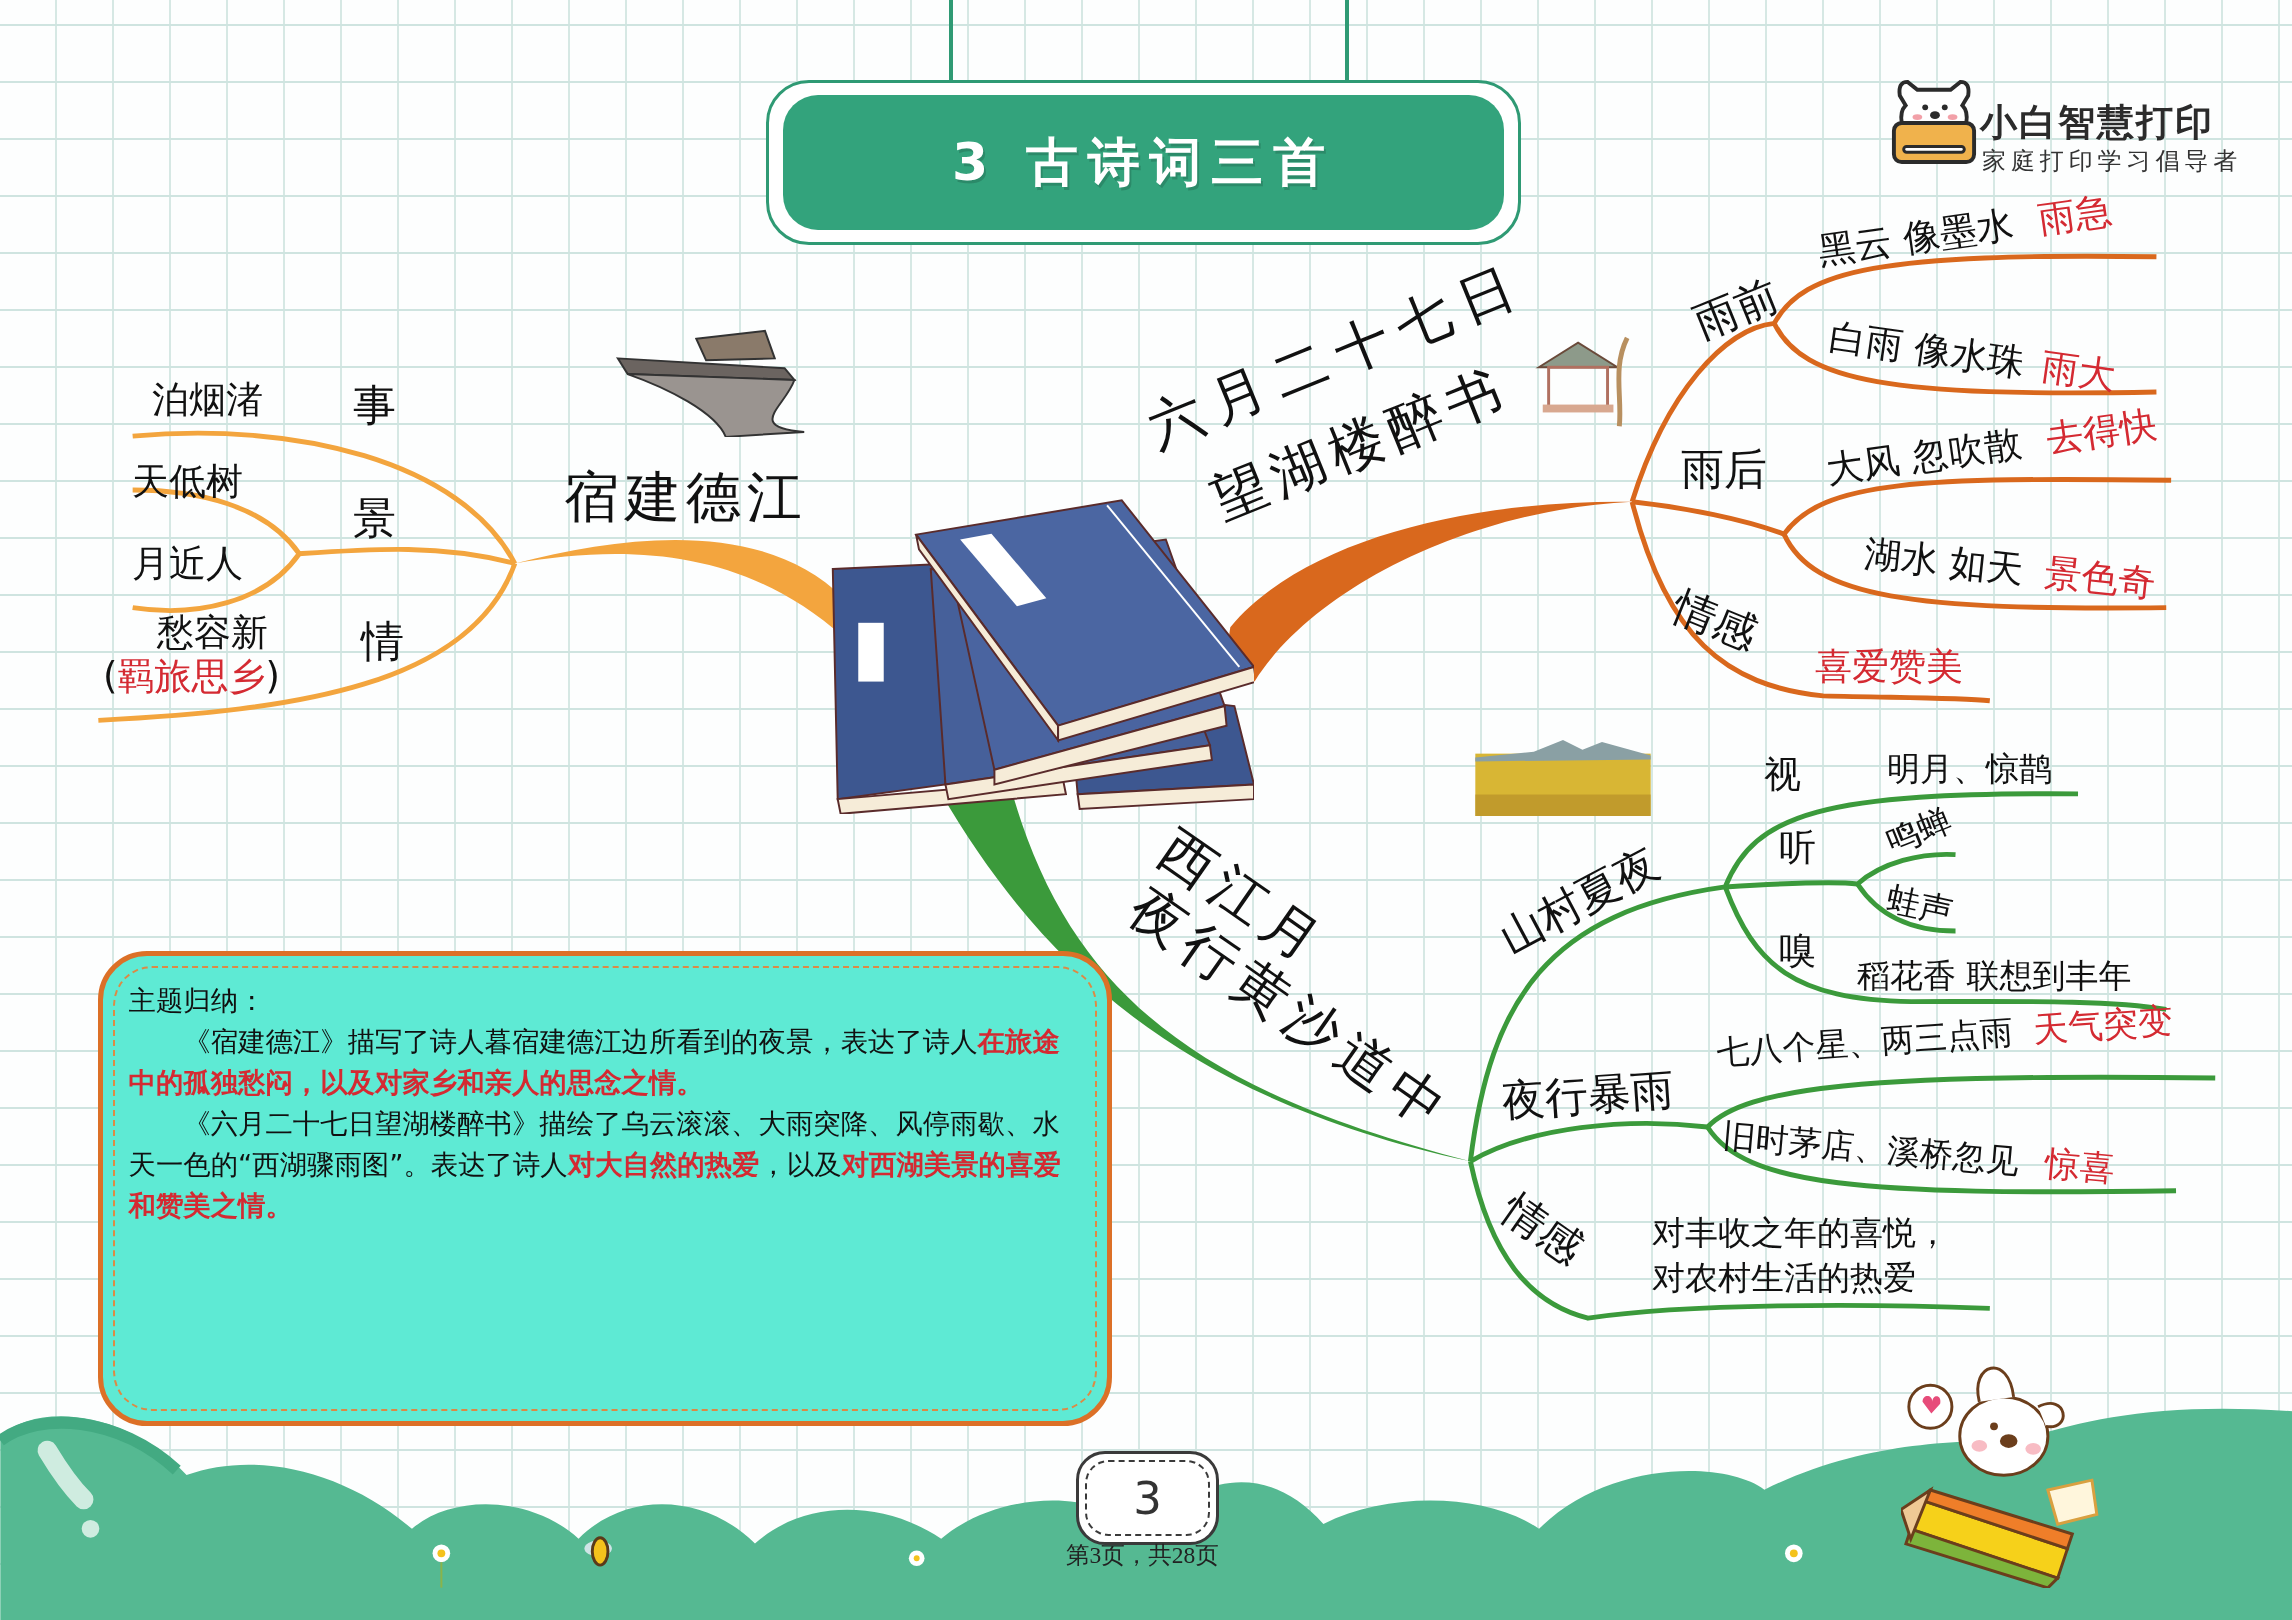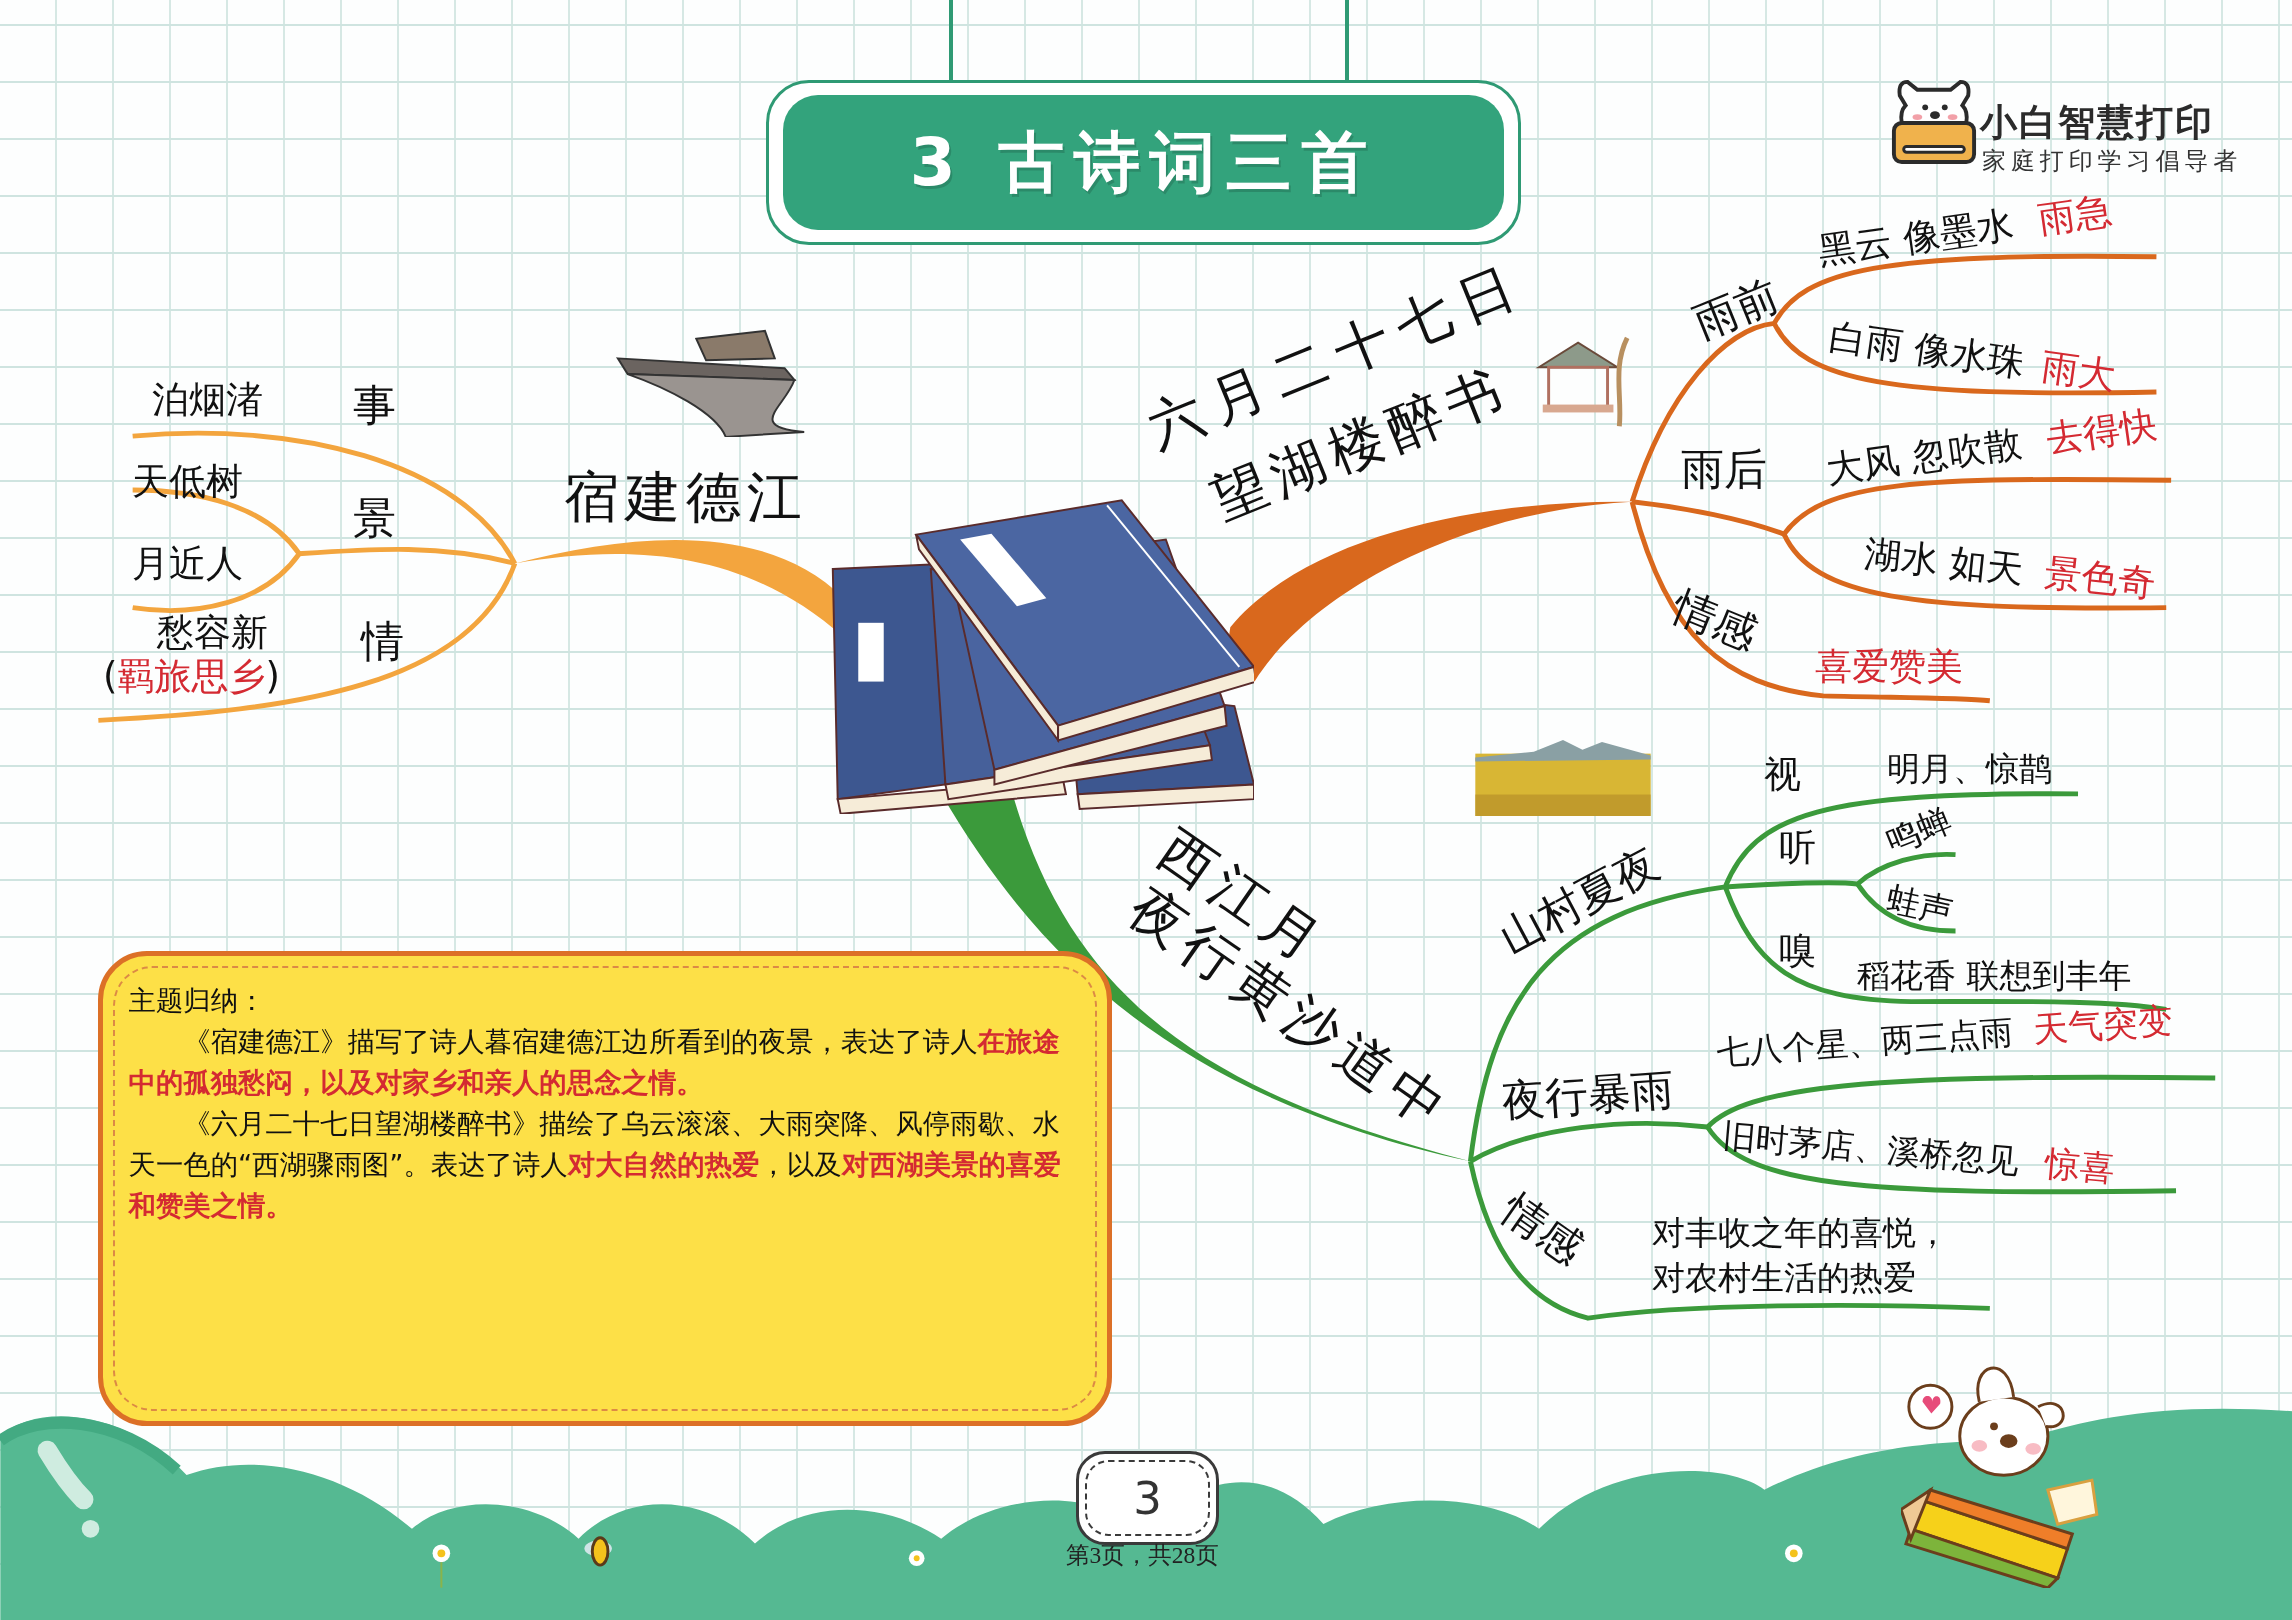"3 古诗词三首" .title-inner { font-size: 66px -> 52px }
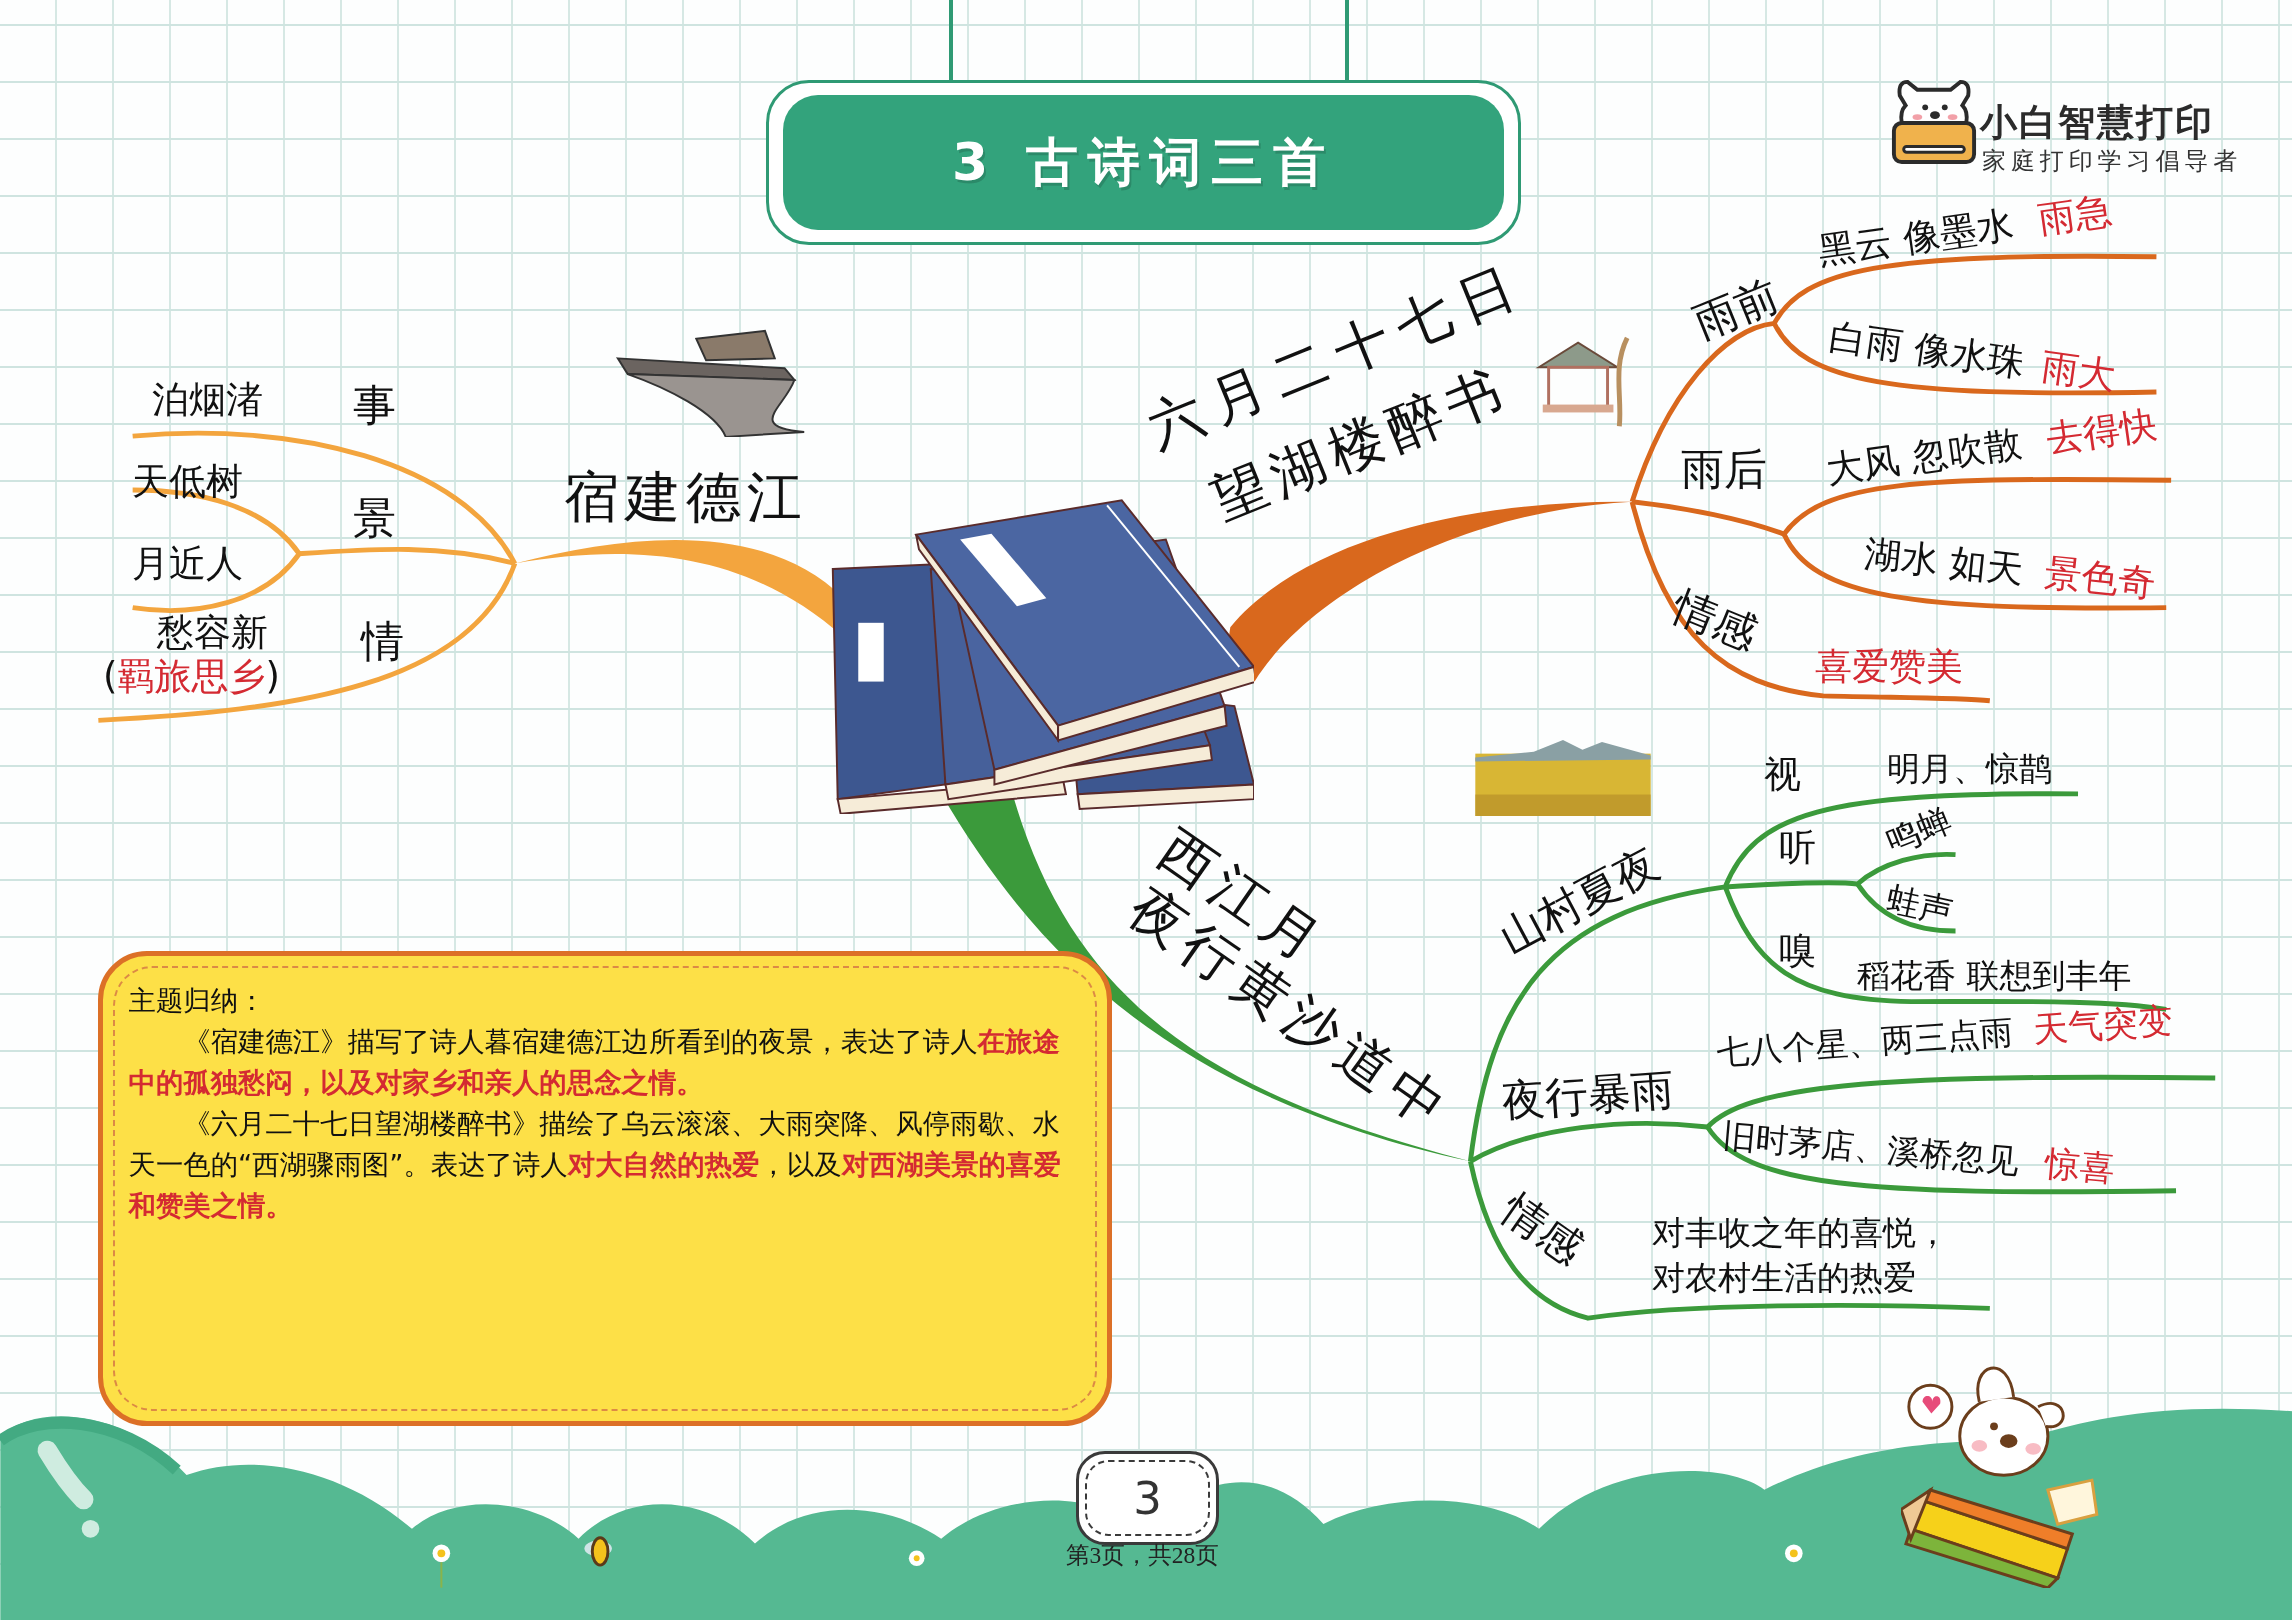"主题归纳：" .summary { background: #fde047 -> #5eead4 }
